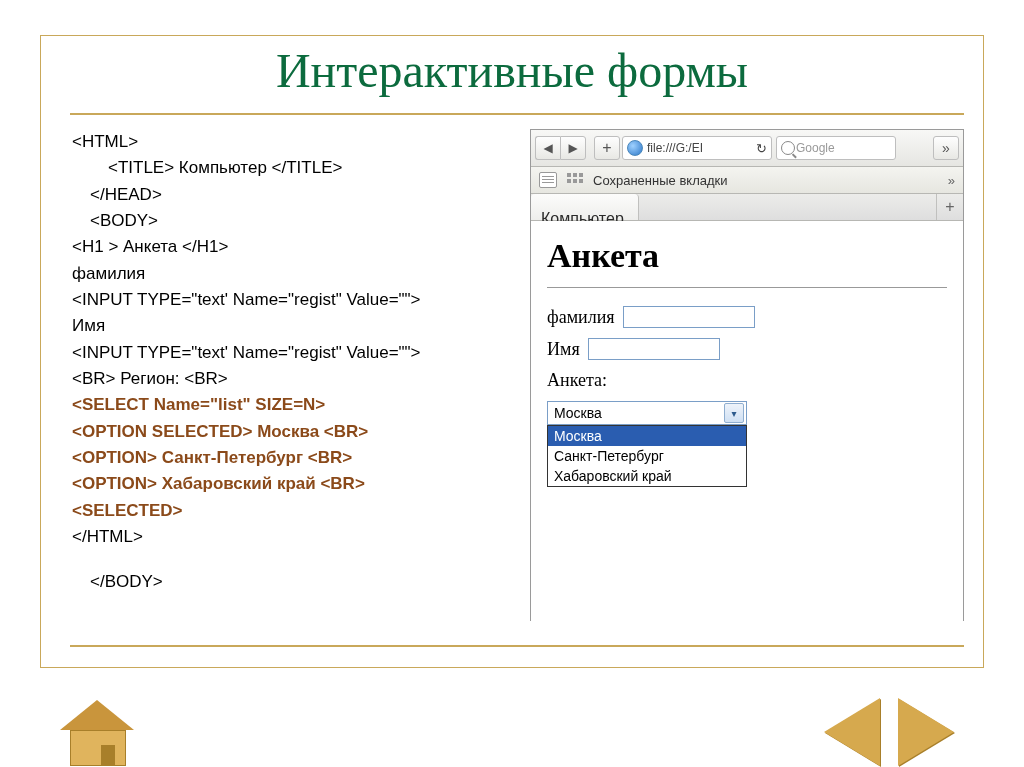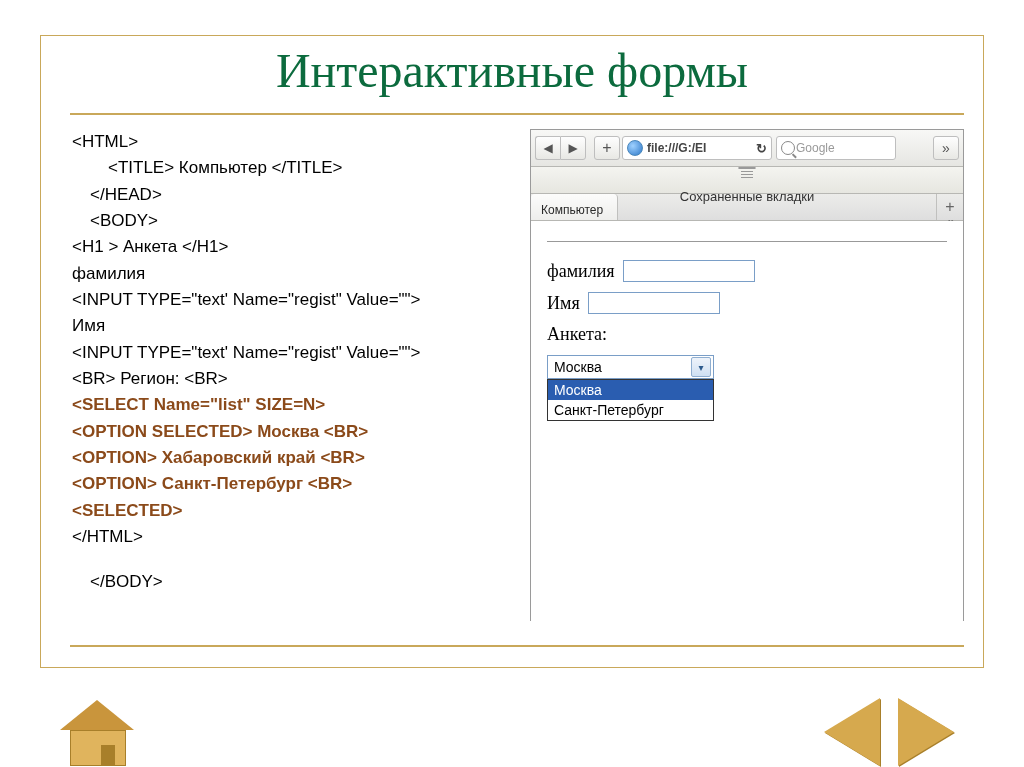"file:///G:/EI" .addr { font-weight: bold -> none }
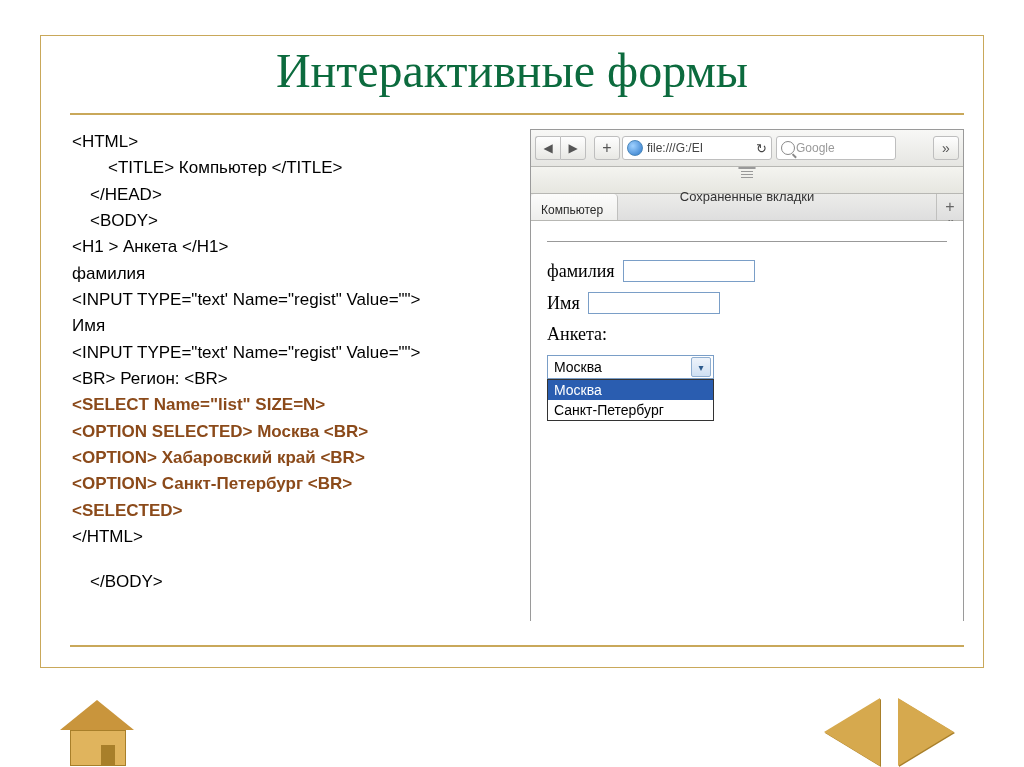"Сохраненные вкладки" .bookmarks-bar { flex-direction: column -> none }
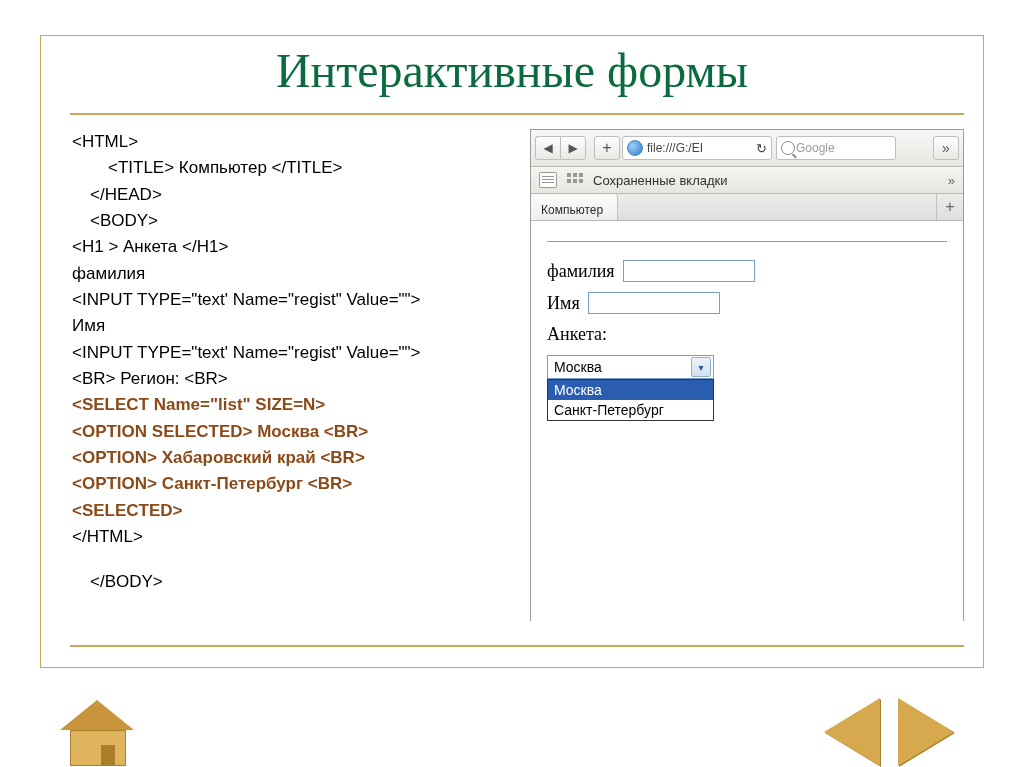"Компьютер" .tab { font-size: 12px -> 16px; padding: 9px 14px 0 10px -> 16px 14px 0 10px }
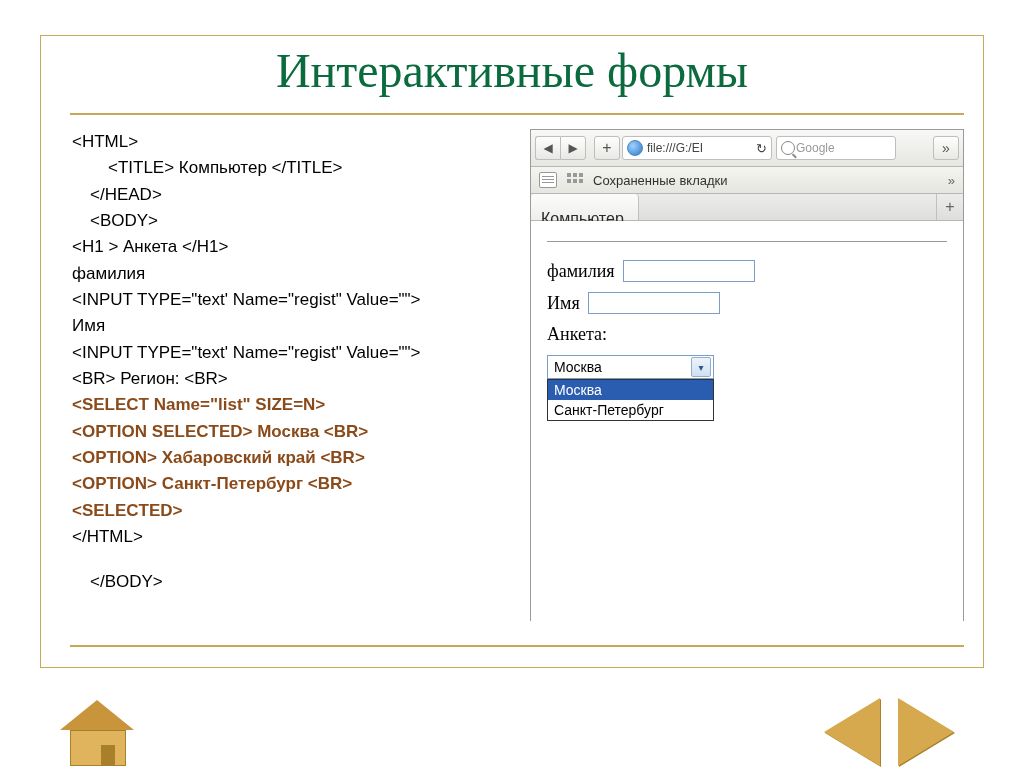"Анкета" div.page-h1 { html: none -> <div>Анкета</div> }
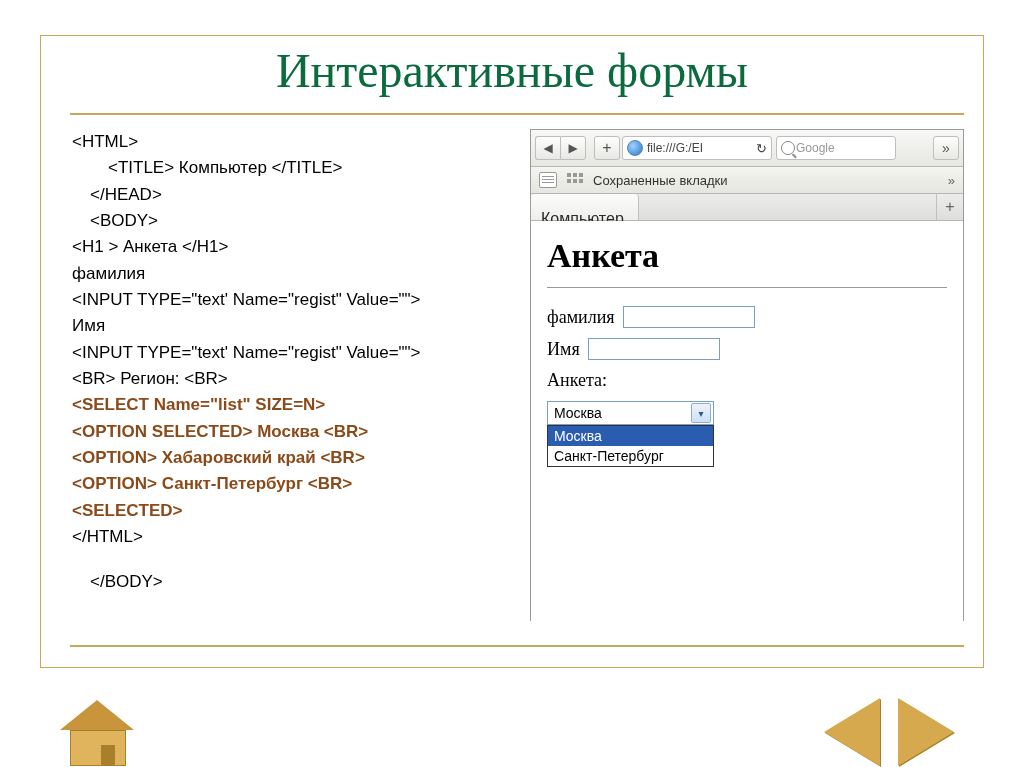"Москва" .sel-wrap { width: 167px -> 200px }
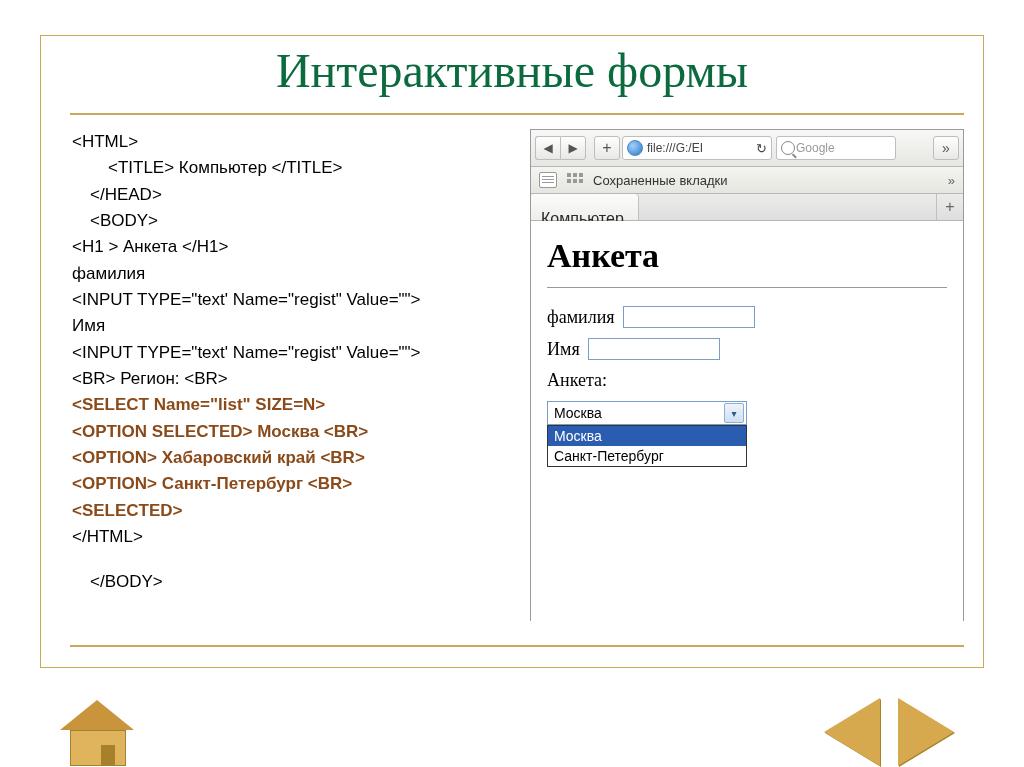"<OPTION> Хабаровский край <BR>" div.brown { order: before "<OPTION> Санкт-Петербург <BR>" -> after "<OPTION> Санкт-Петербург <BR>" }
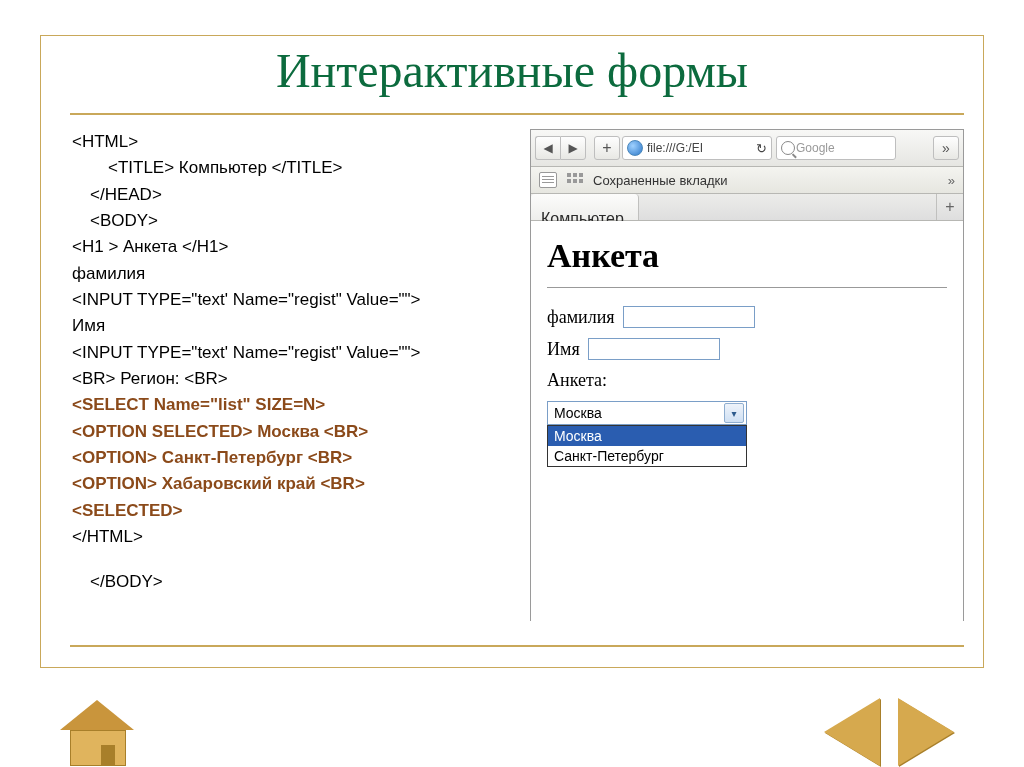"Хабаровский край" div.opt { html: none -> <div>Хабаровский край</div> }
